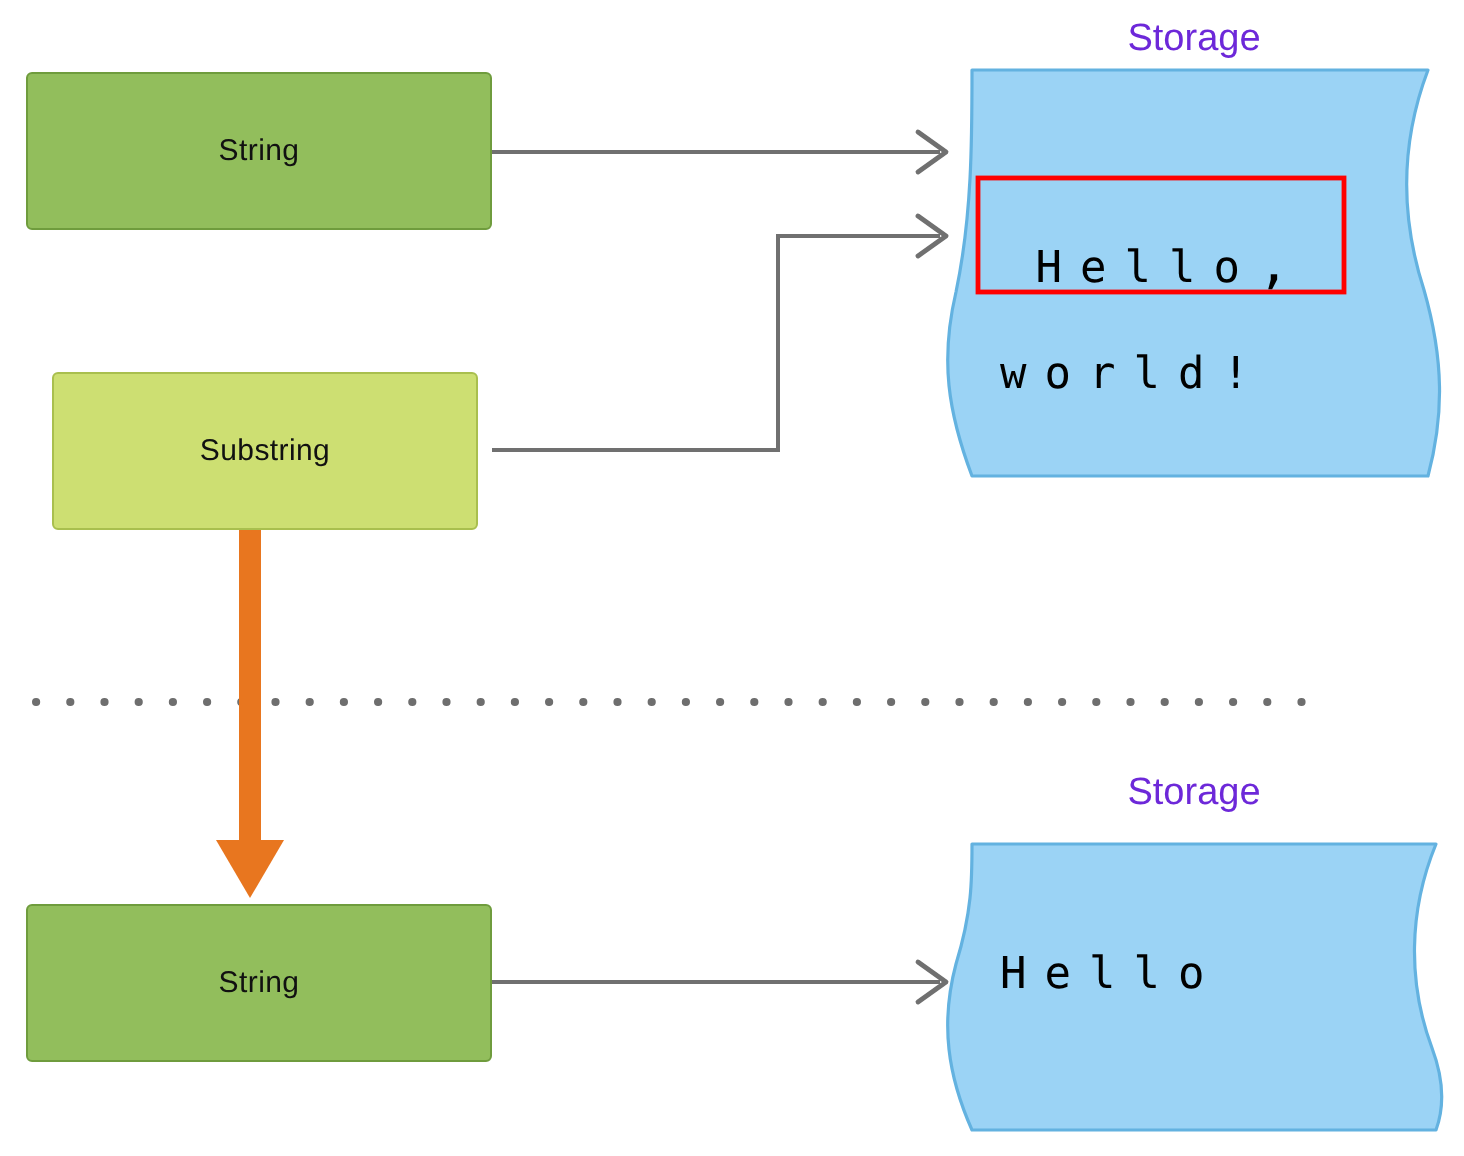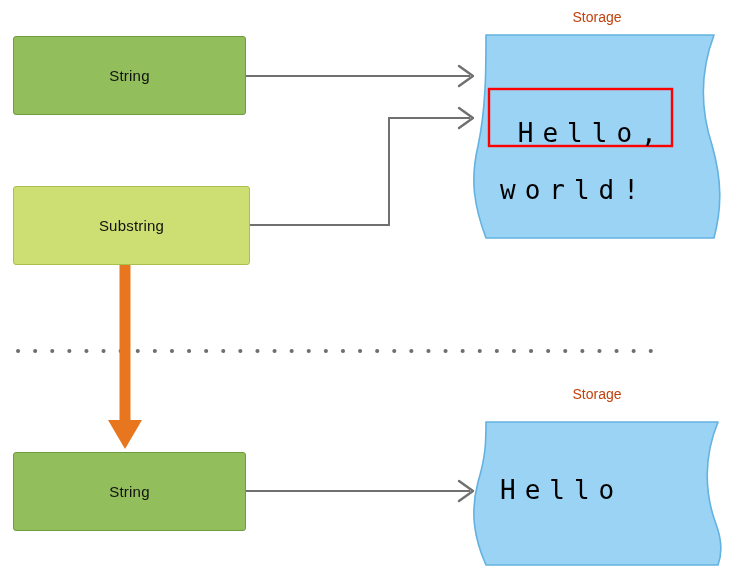"Storage" .storage-label { color: #c2410c -> #6d28d9; font-size: 14px -> 19px }
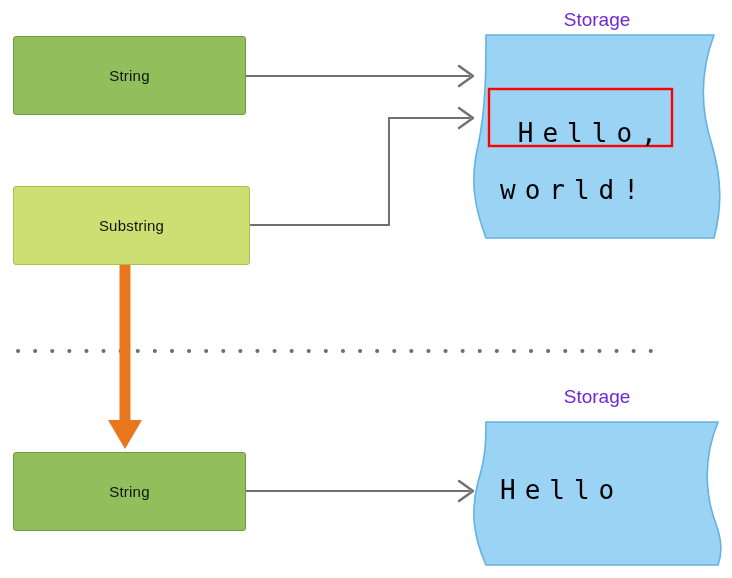"Hello" .storage-text { font-size: 26px -> 22px }
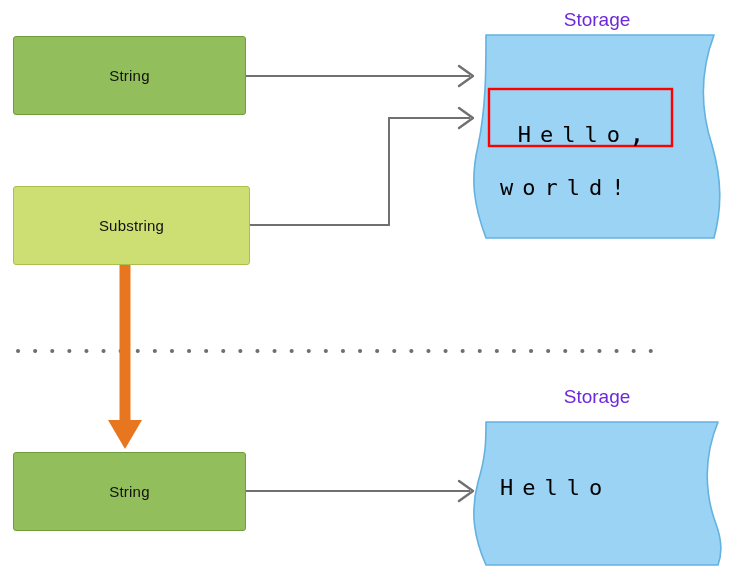"Substring" div.node-box { left: 13px -> 26px; width: 237px -> 213px }
